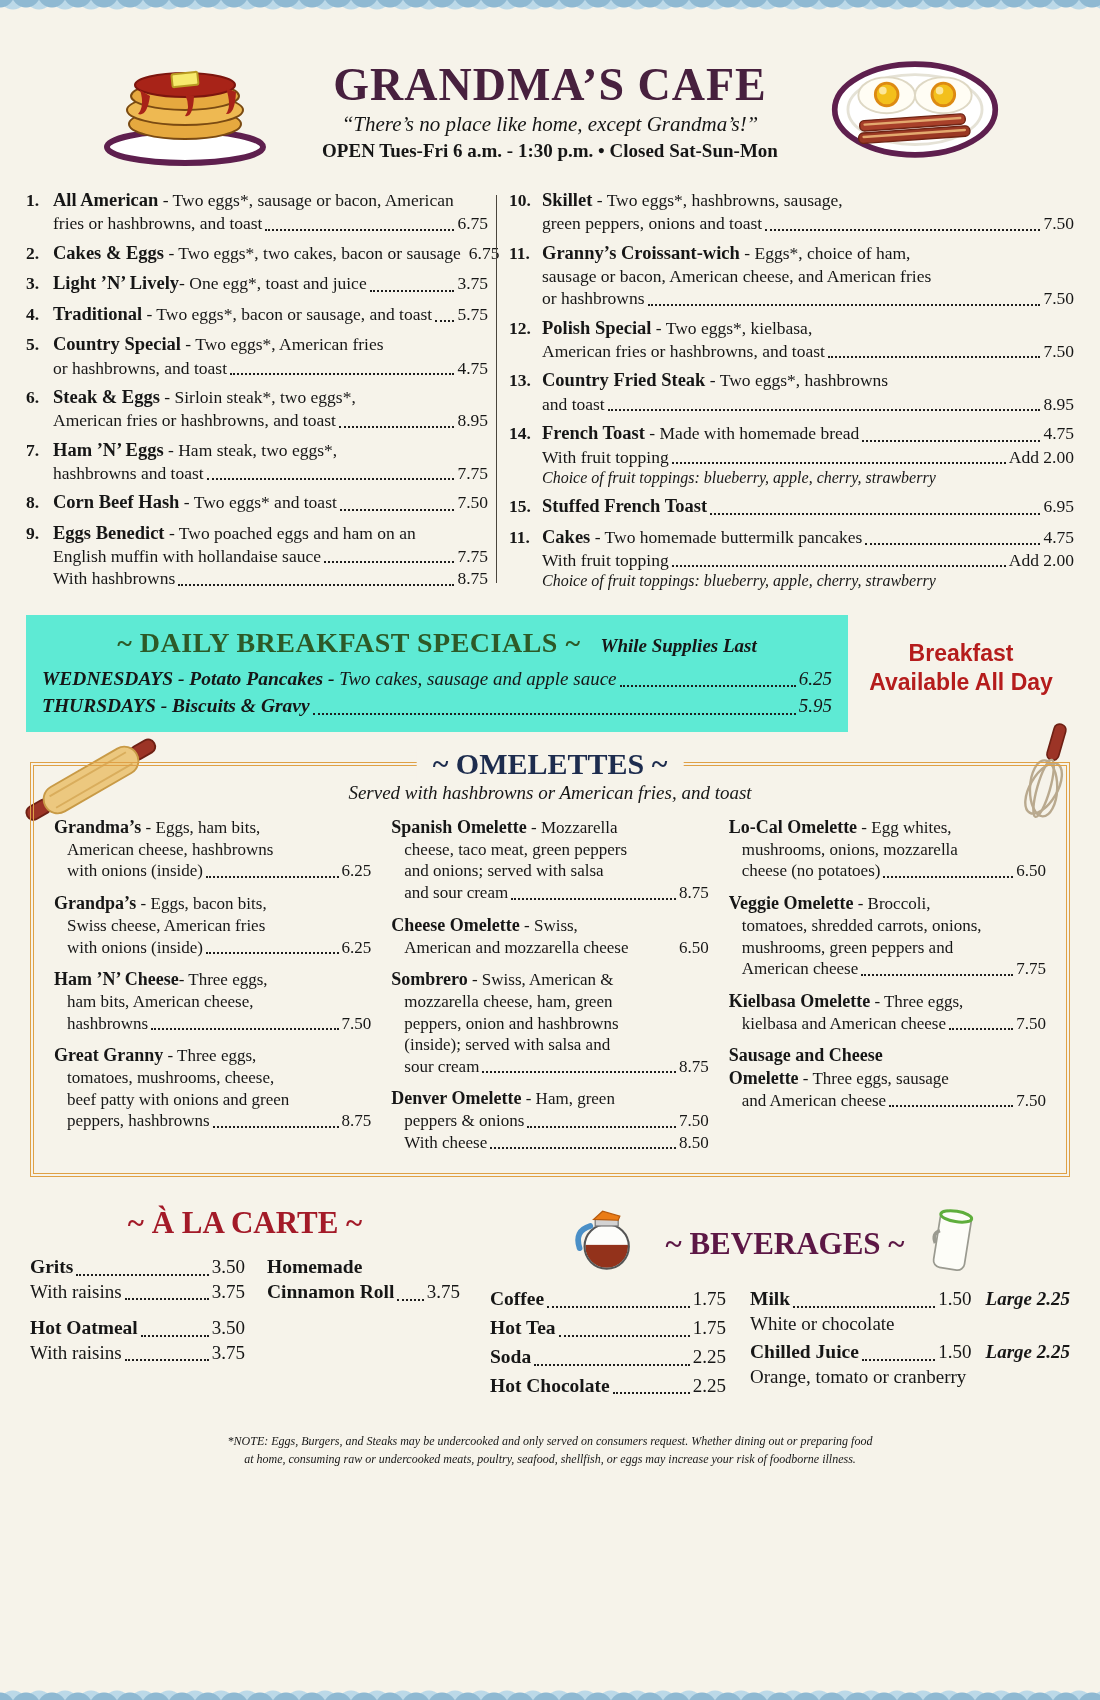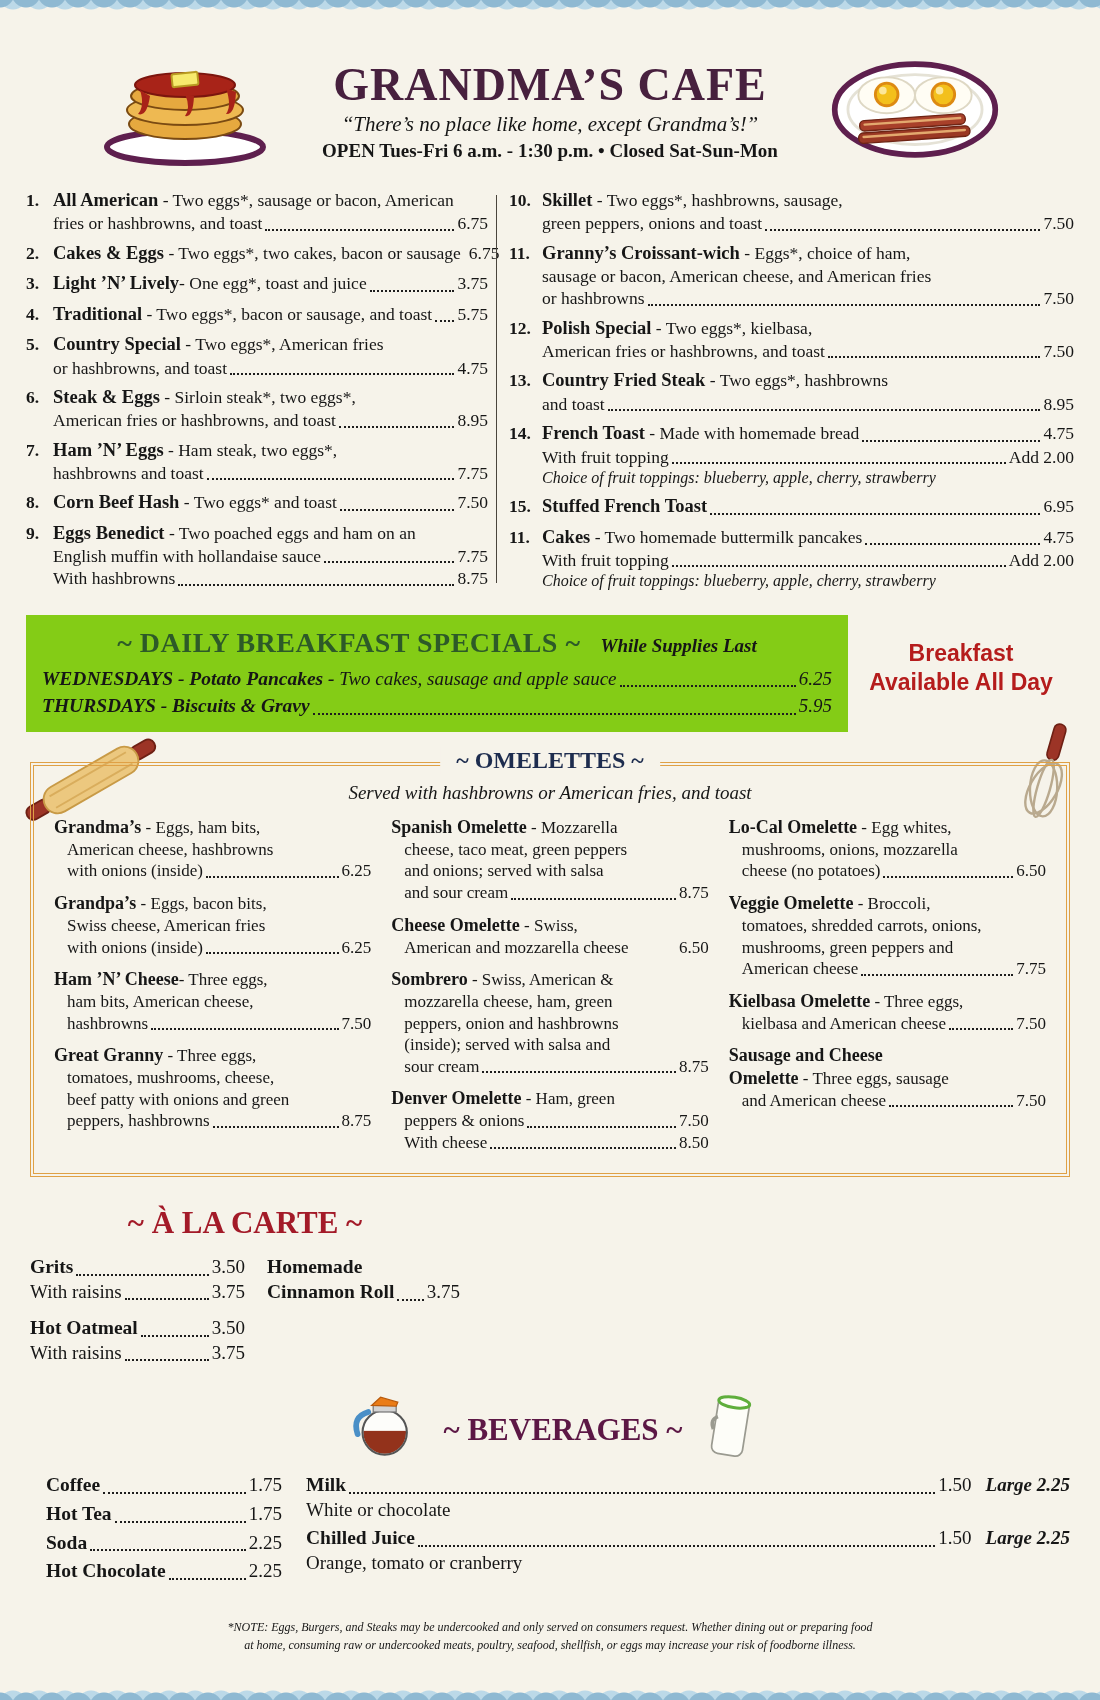"~ DAILY BREAKFAST SPECIALS ~" .specials-band { background: #84cc16 -> #5eead4 }
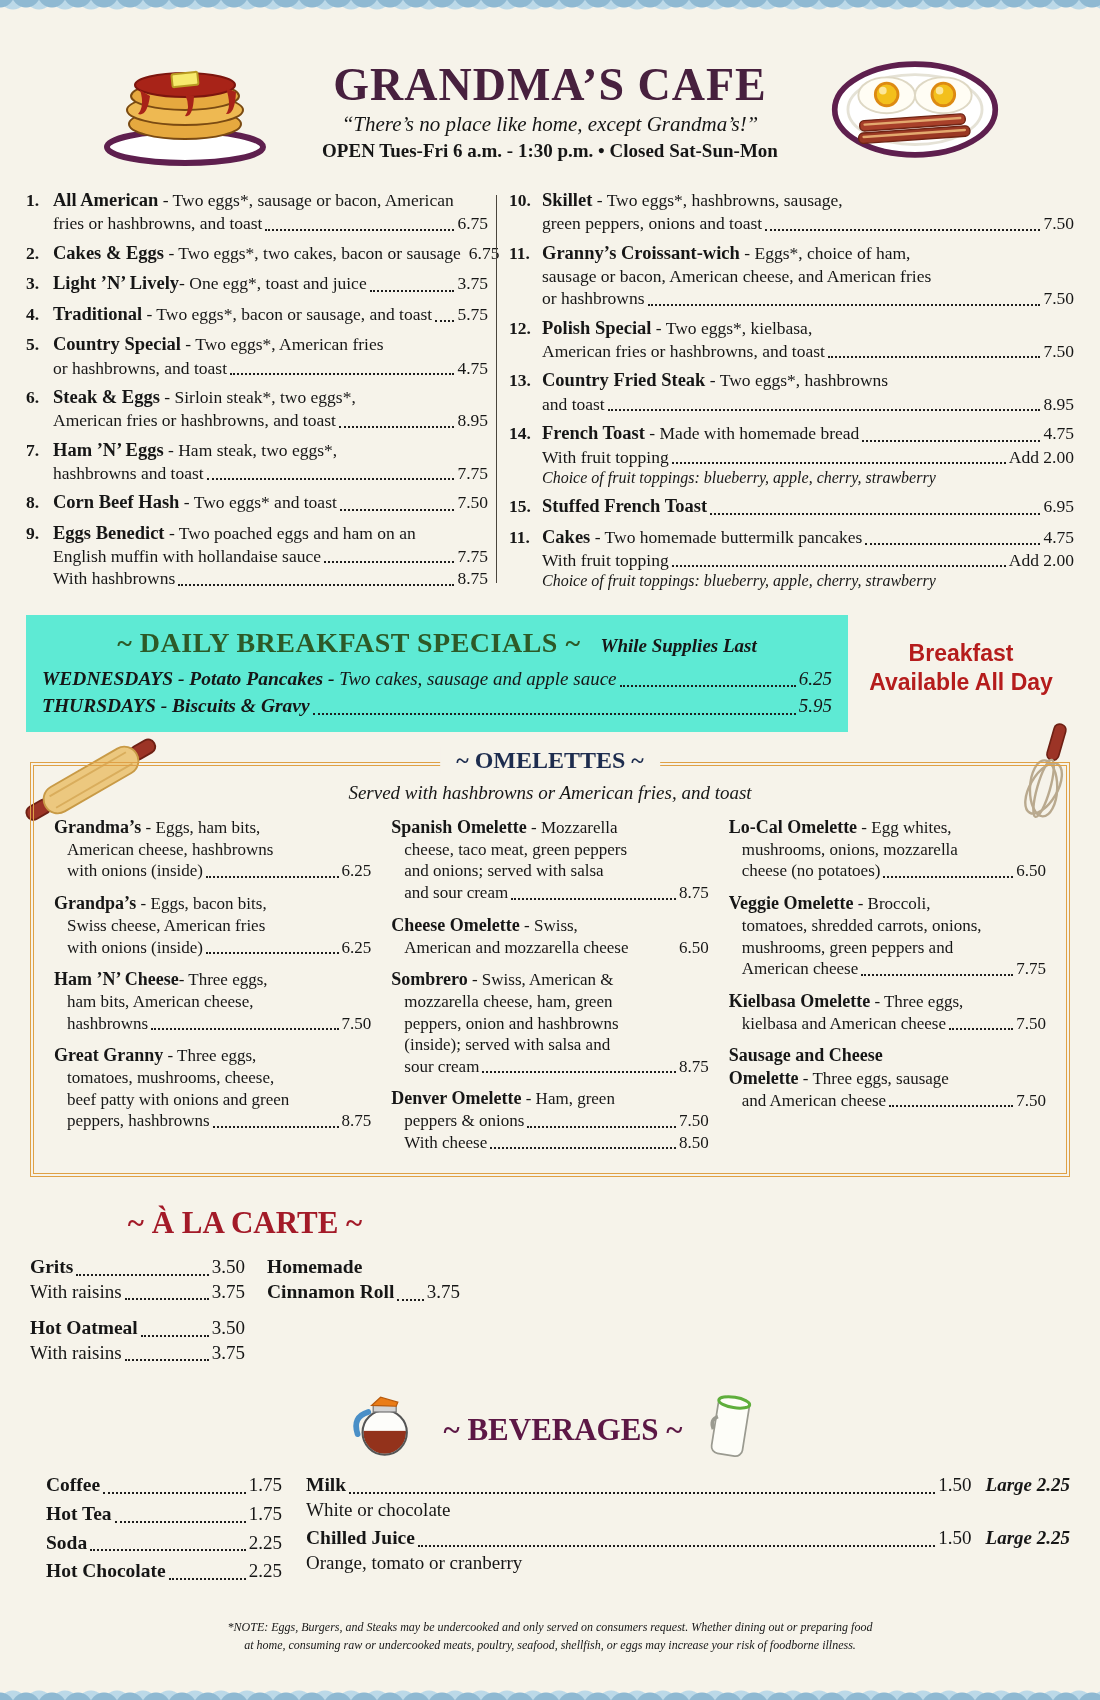"~ OMELETTES ~" .om-title { font-size: 24px -> 30px }
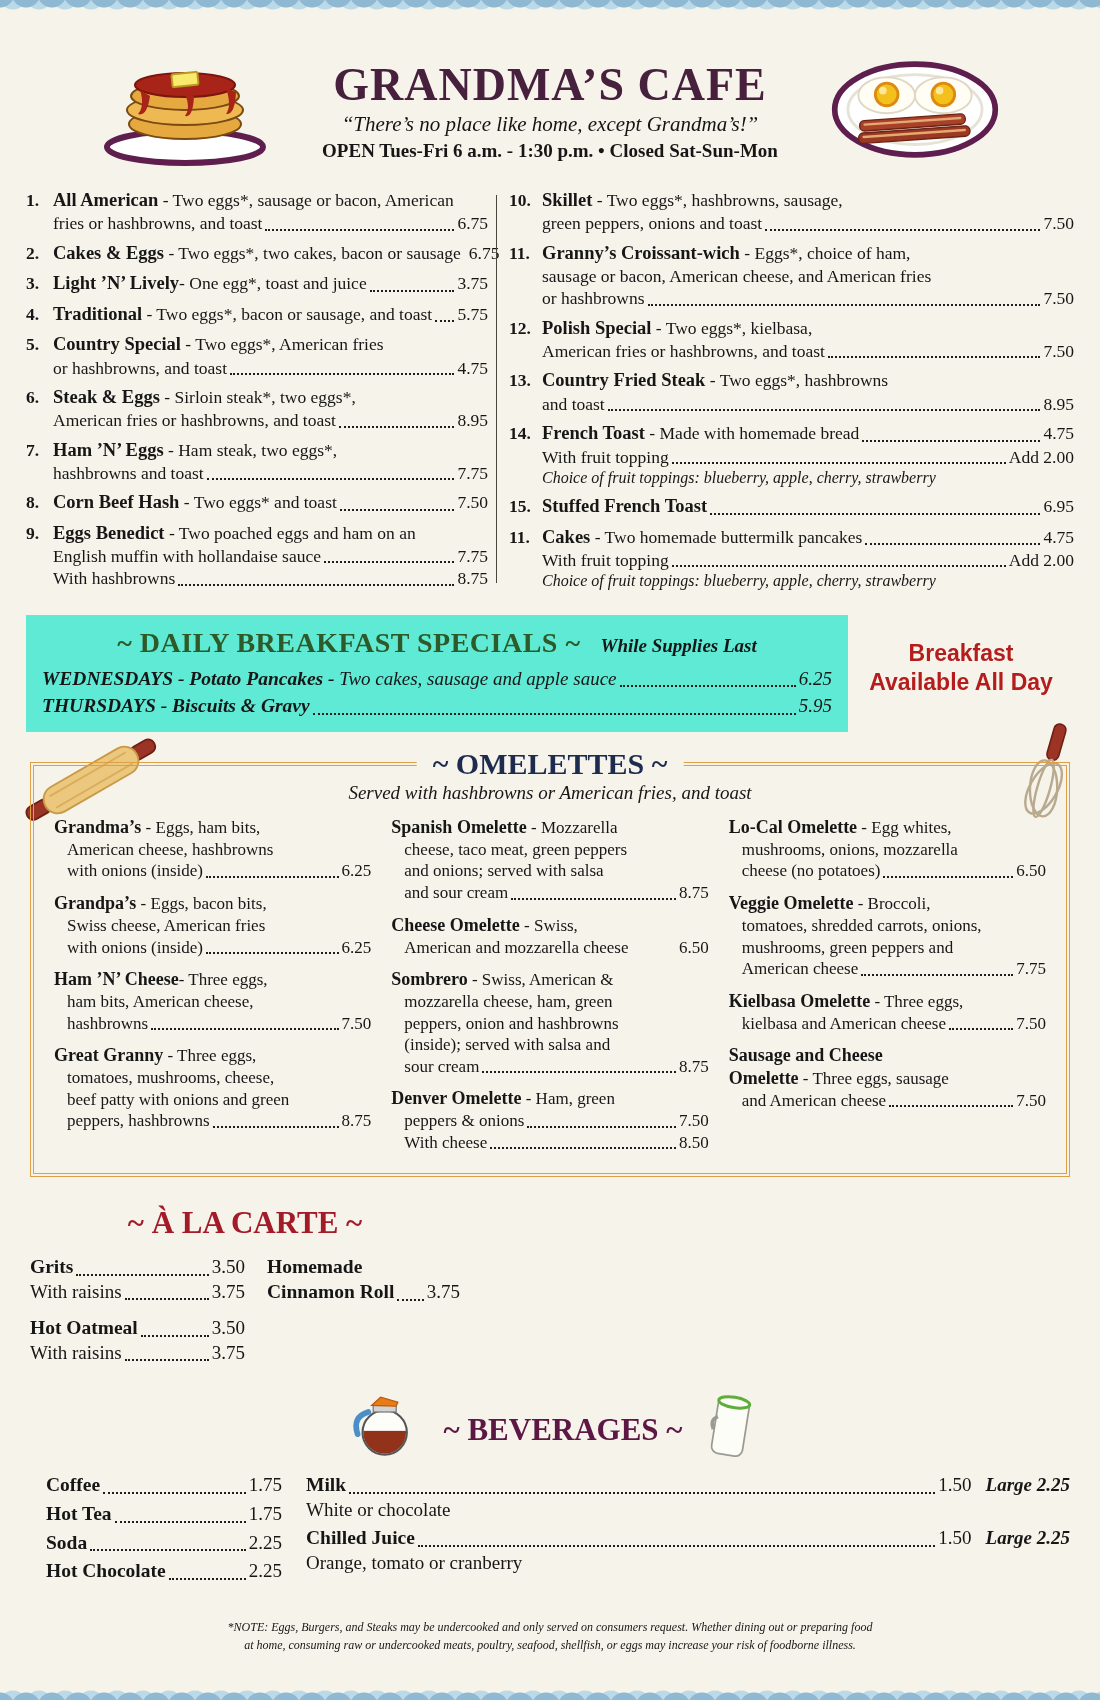"~ À LA CARTE ~" .bottom-row { flex-direction: column -> none }
